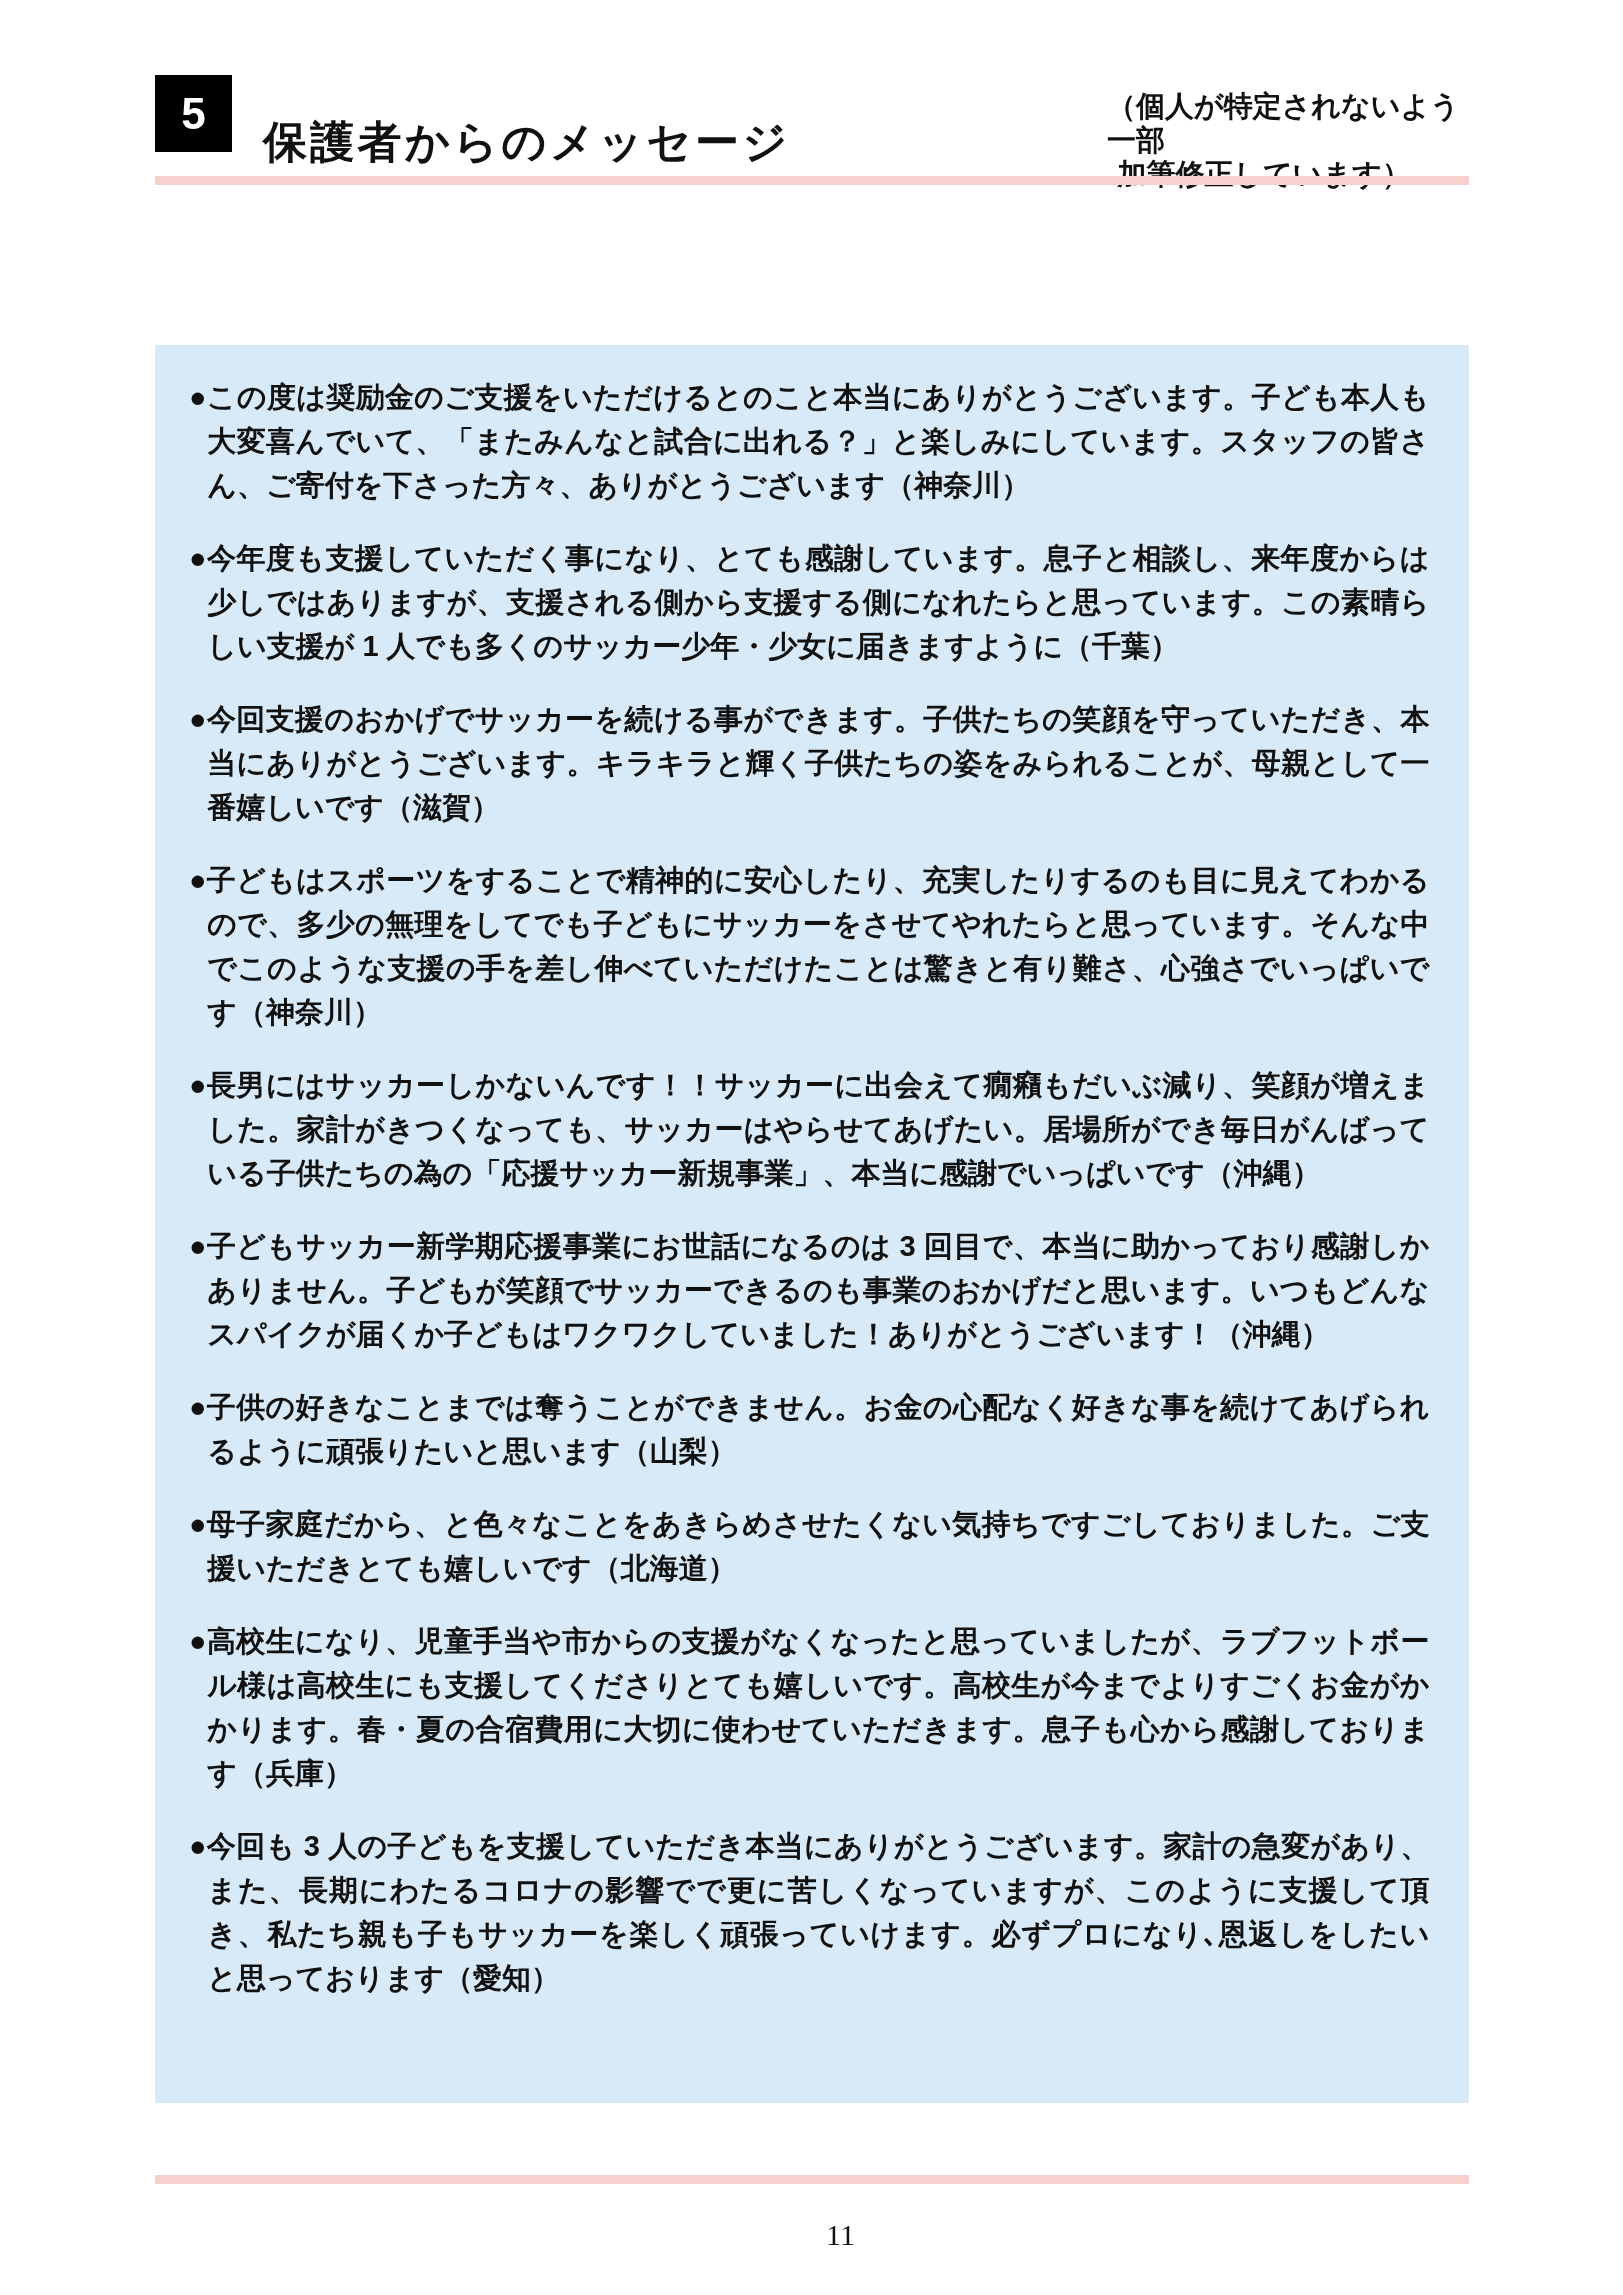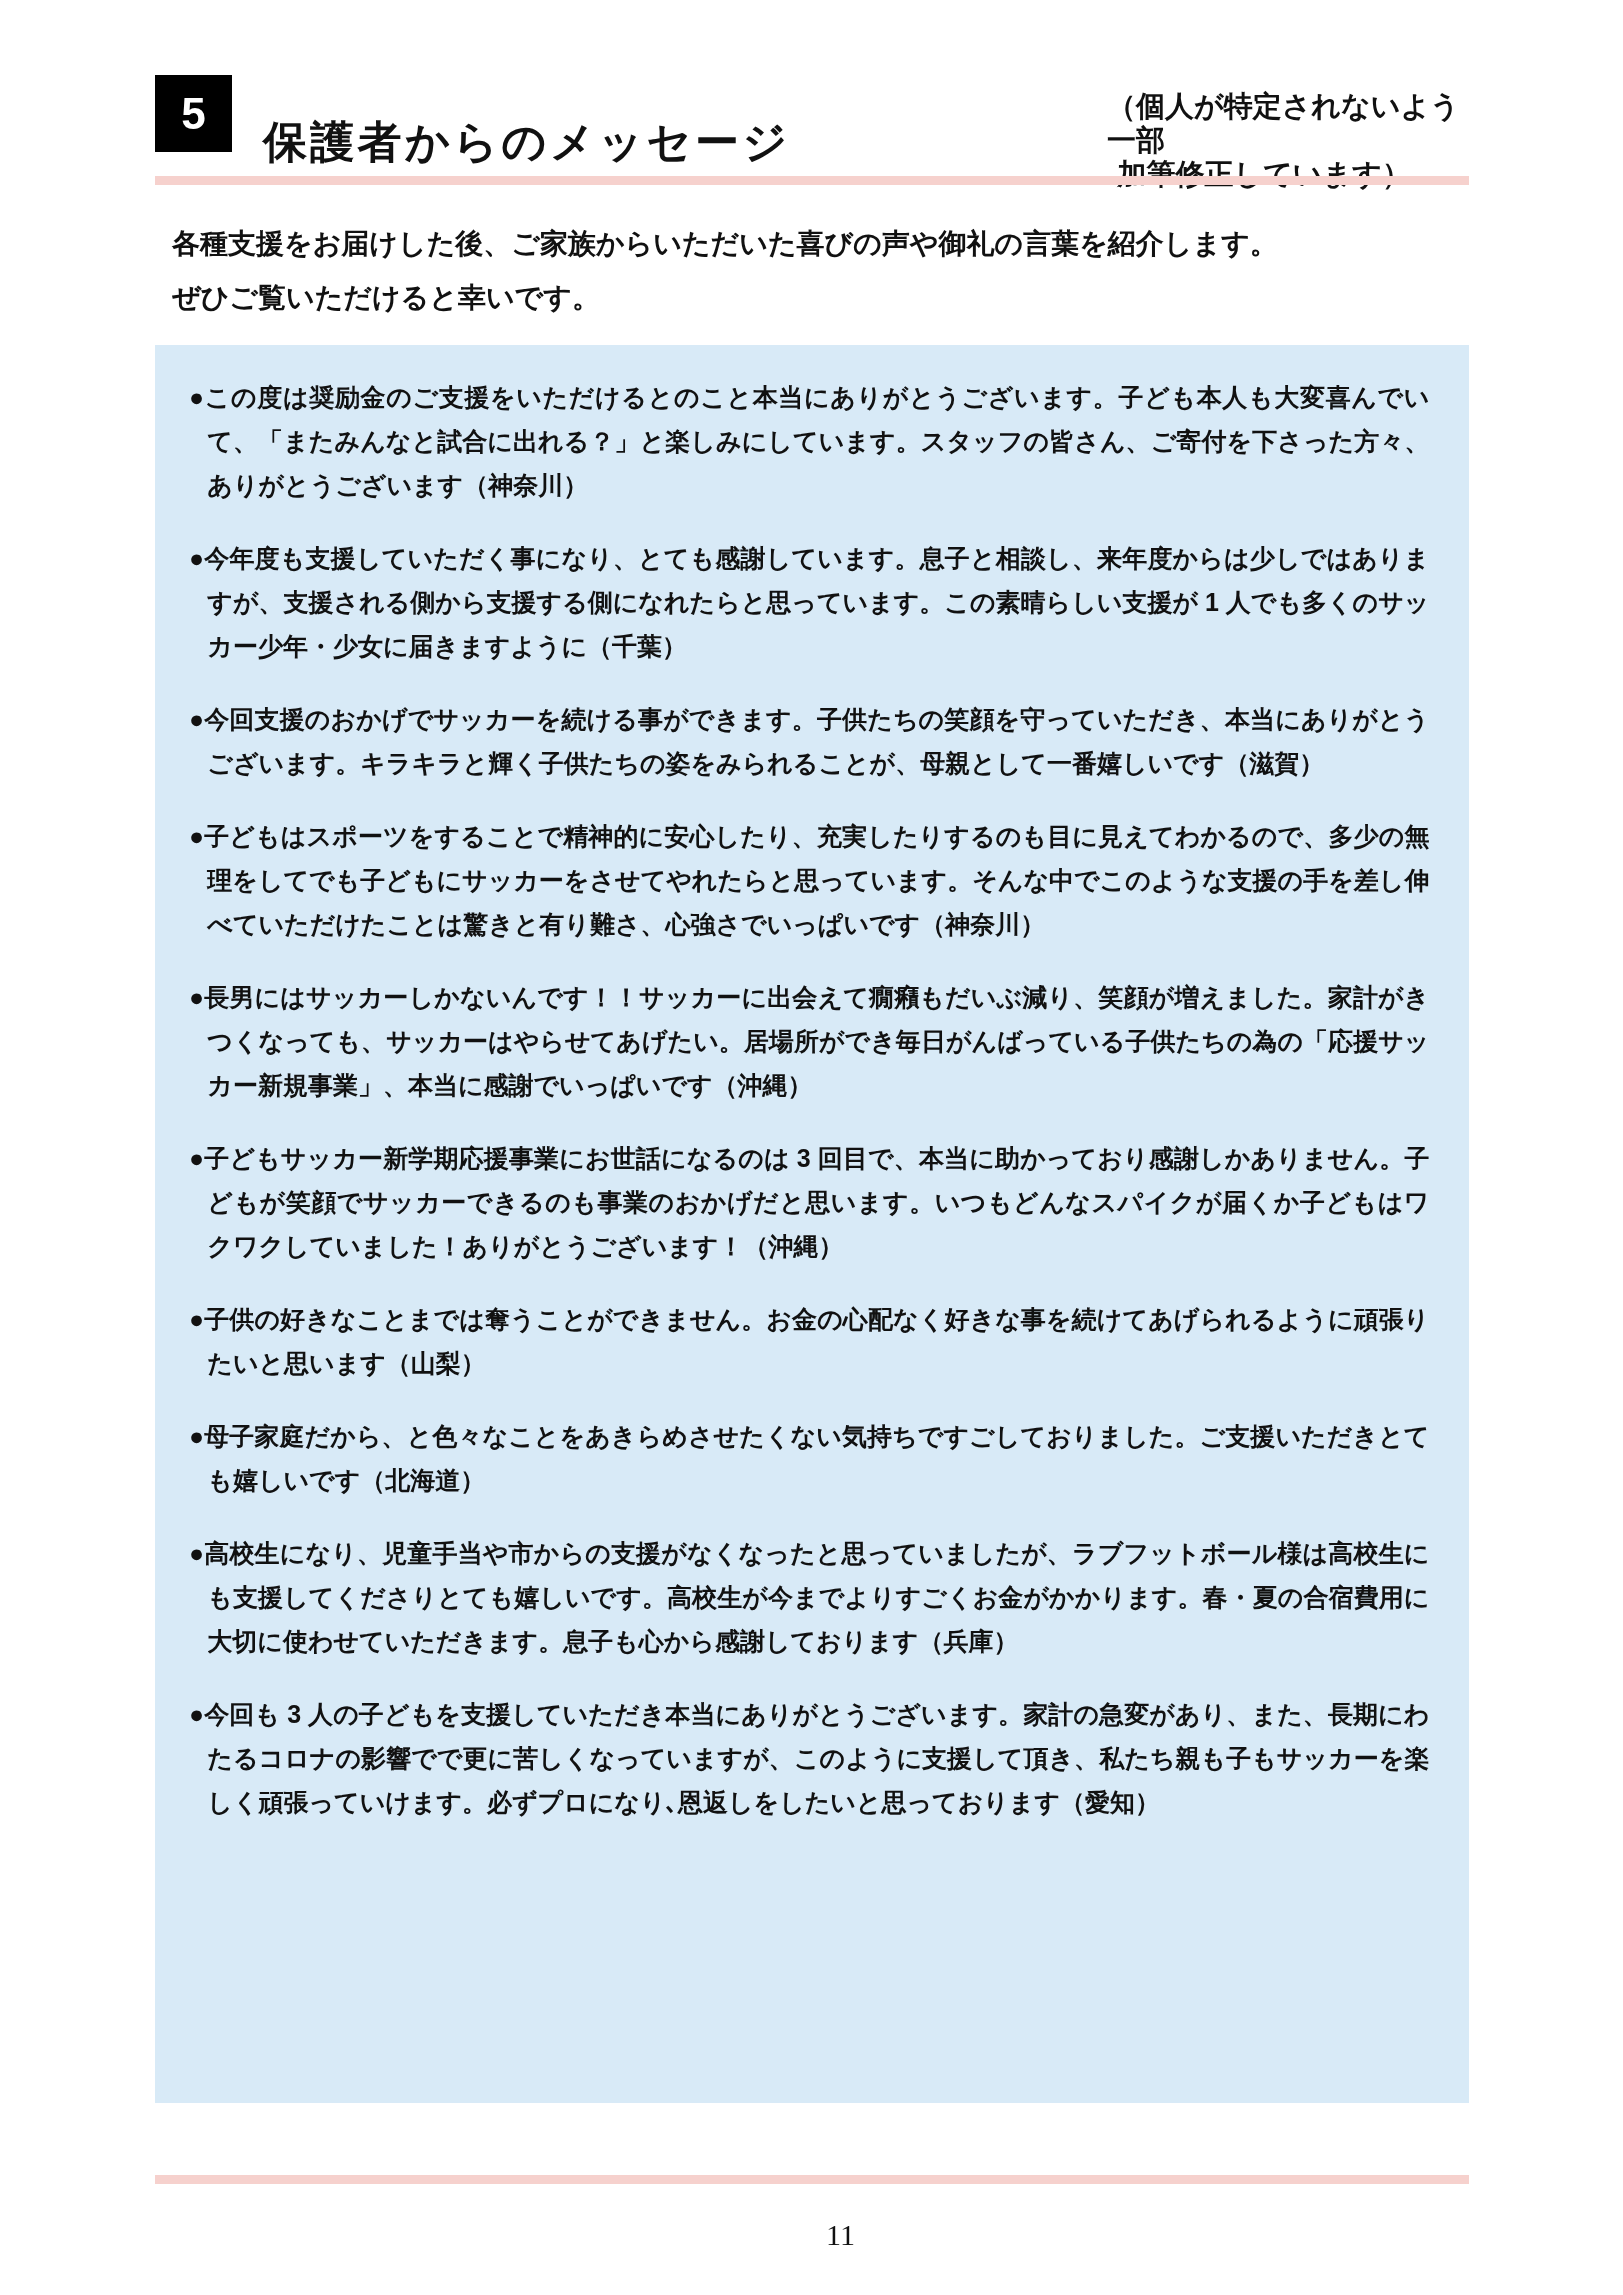"各種支援をお届けした後、ご家族からいただいた喜びの声や御礼の言葉を紹介します。" div.intro { html: <div> <div>各種支援をお届けした後、ご家族からいただいた喜びの声や御礼の言葉を紹介します。</div> <div>ぜひご覧いただけると幸いです。</div> </div> -> none }
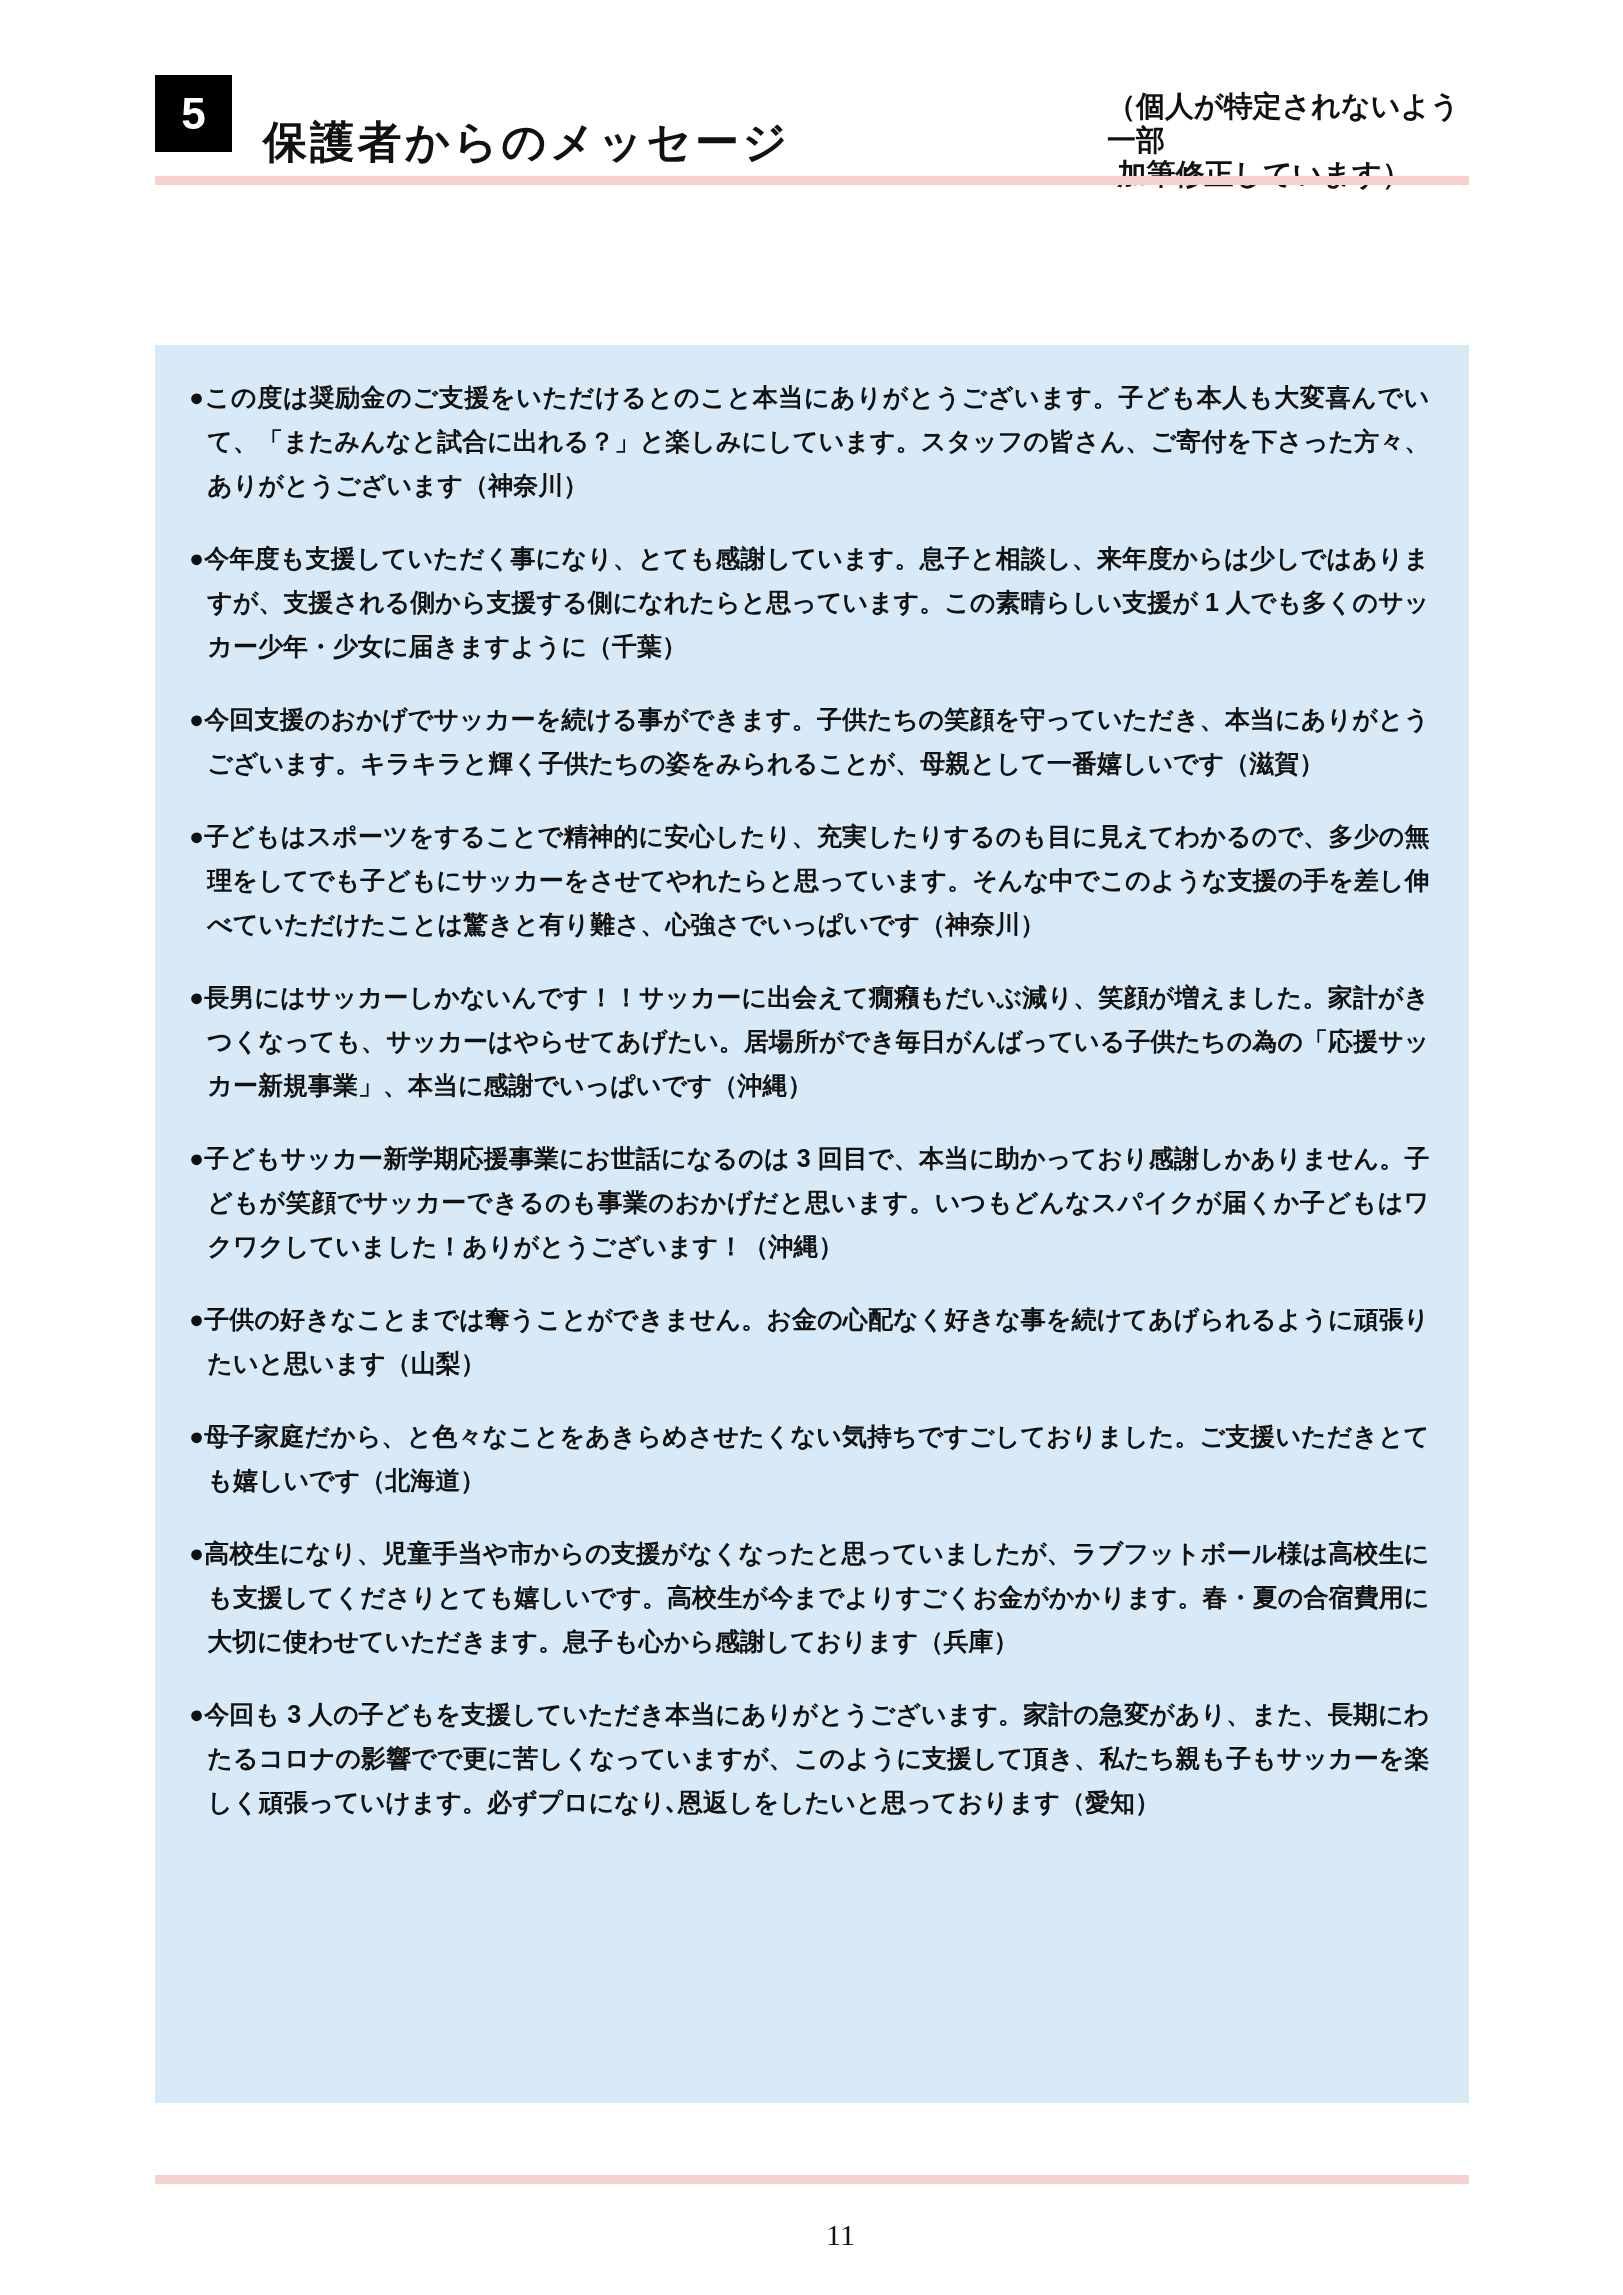"●この度は奨励金のご支援をいただけるとのこと本当にありがとうございます。子ども本" .blue-box p.msg { font-size: 25px -> 29px }
